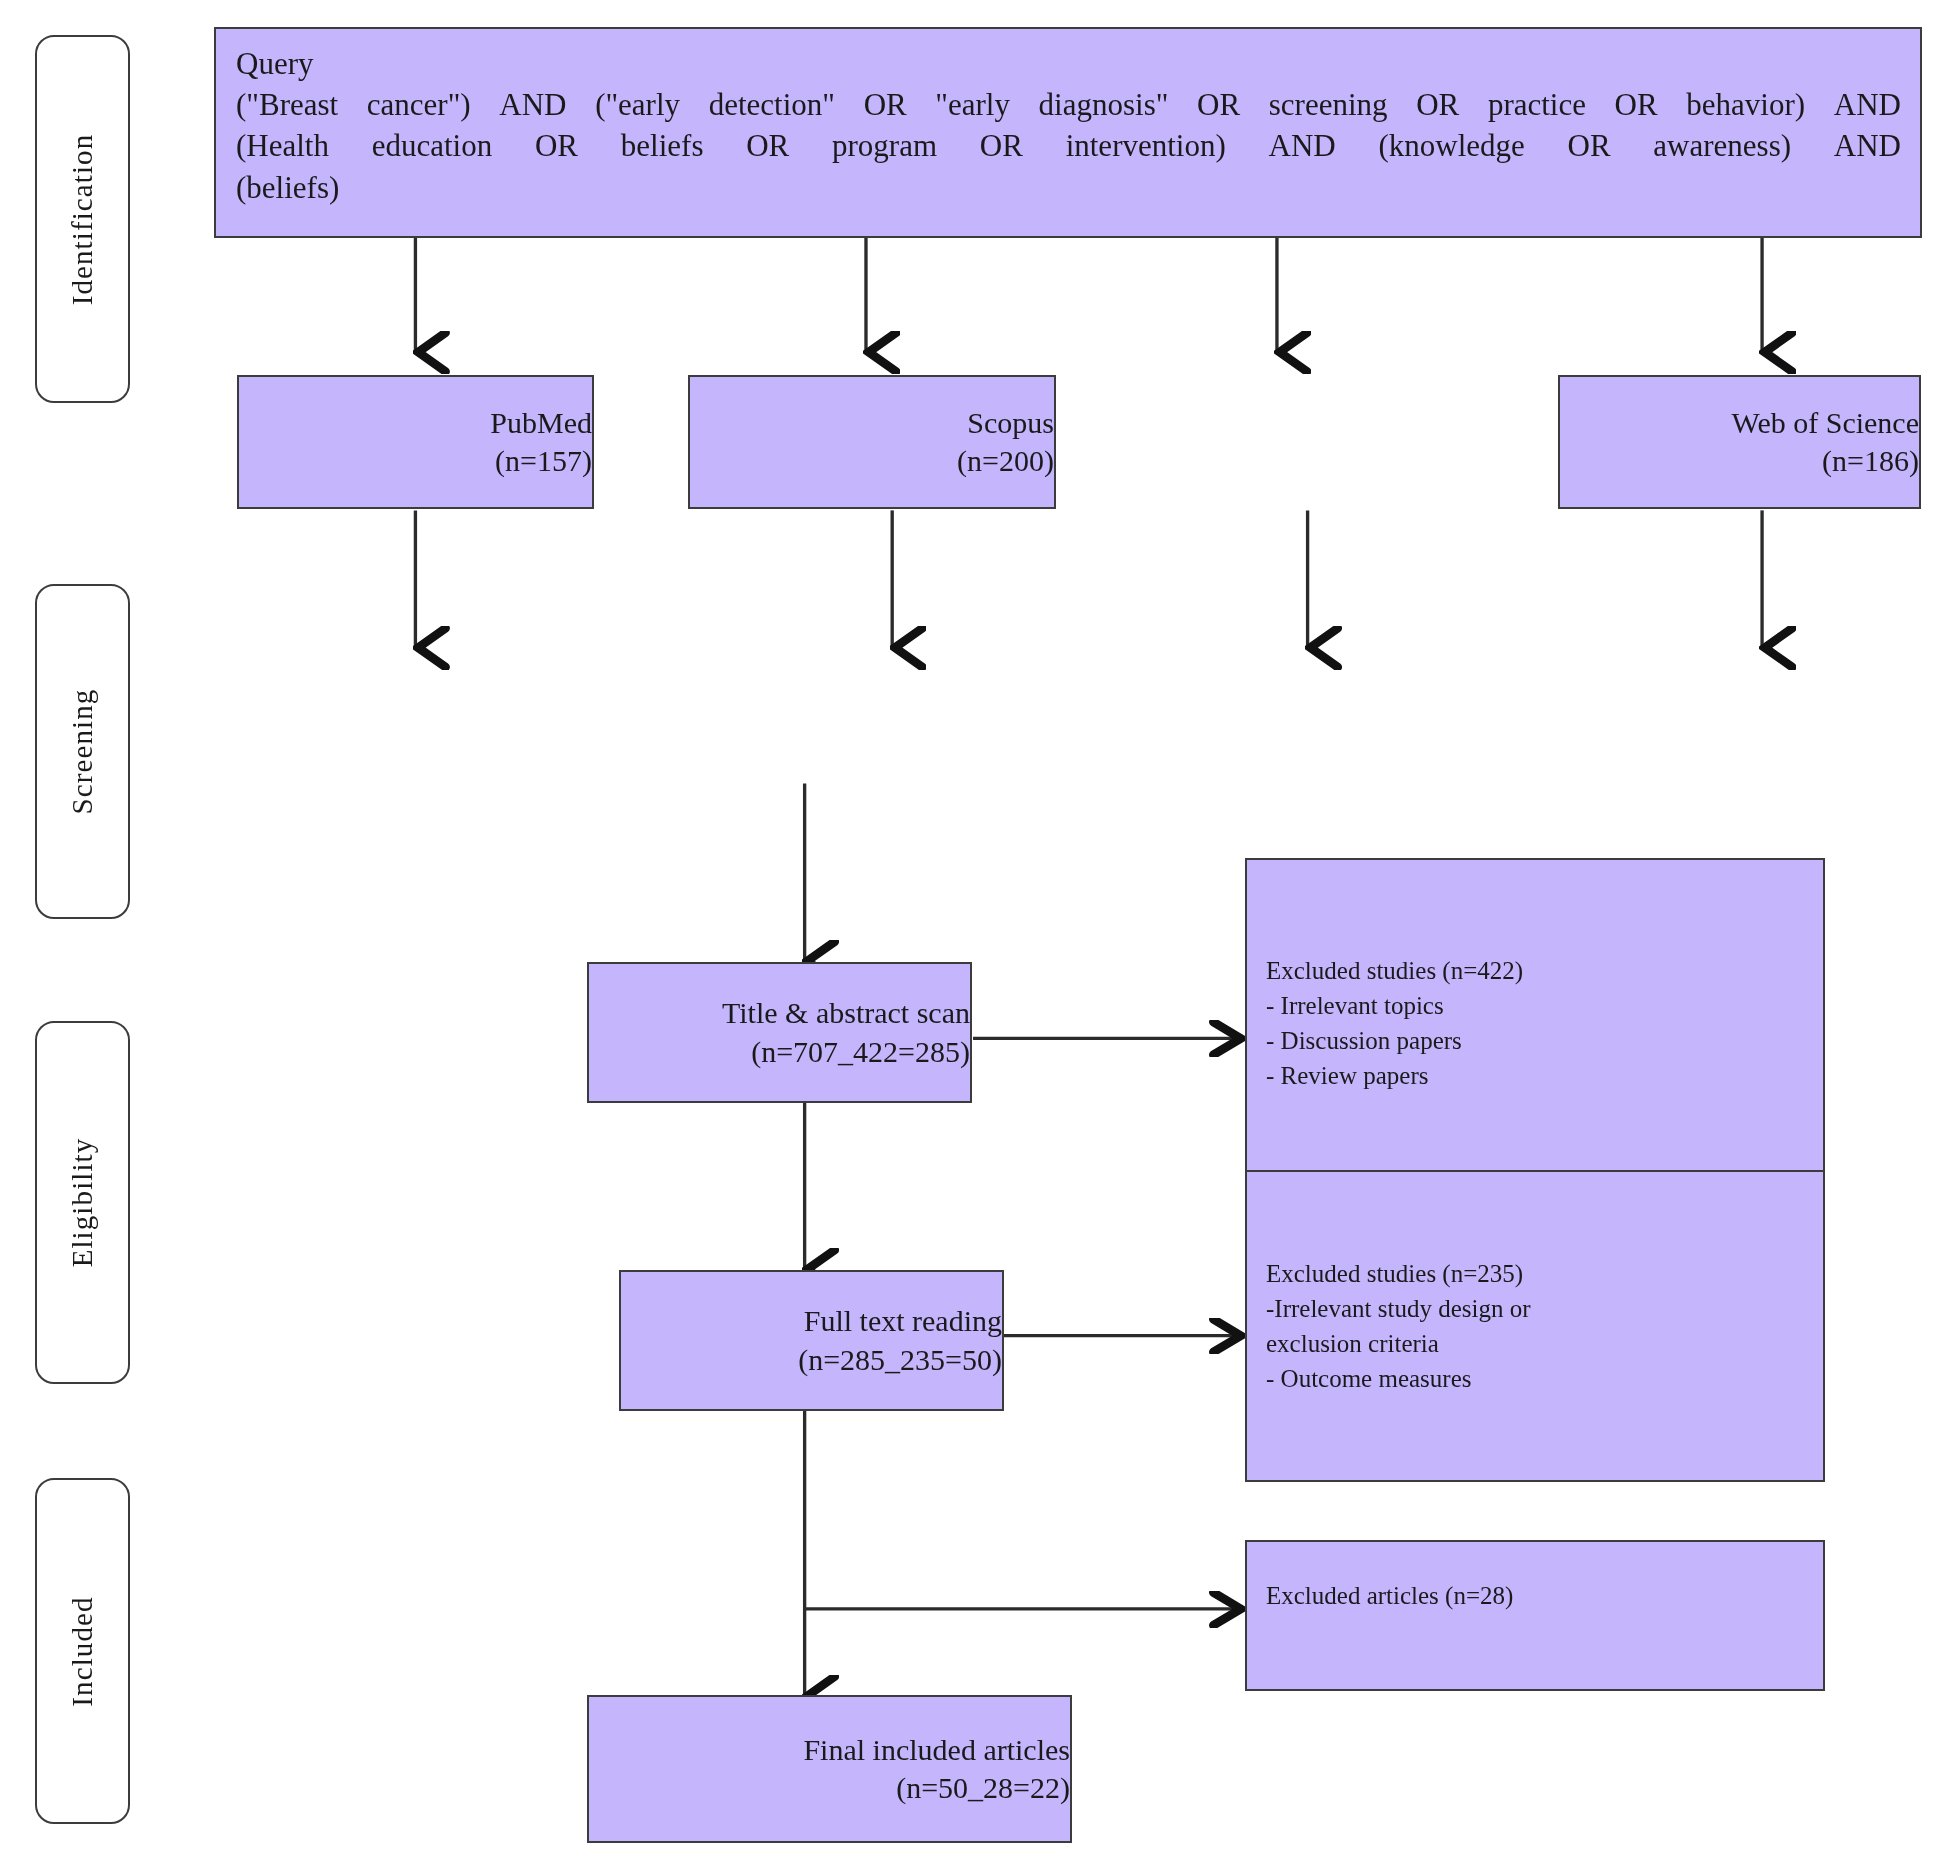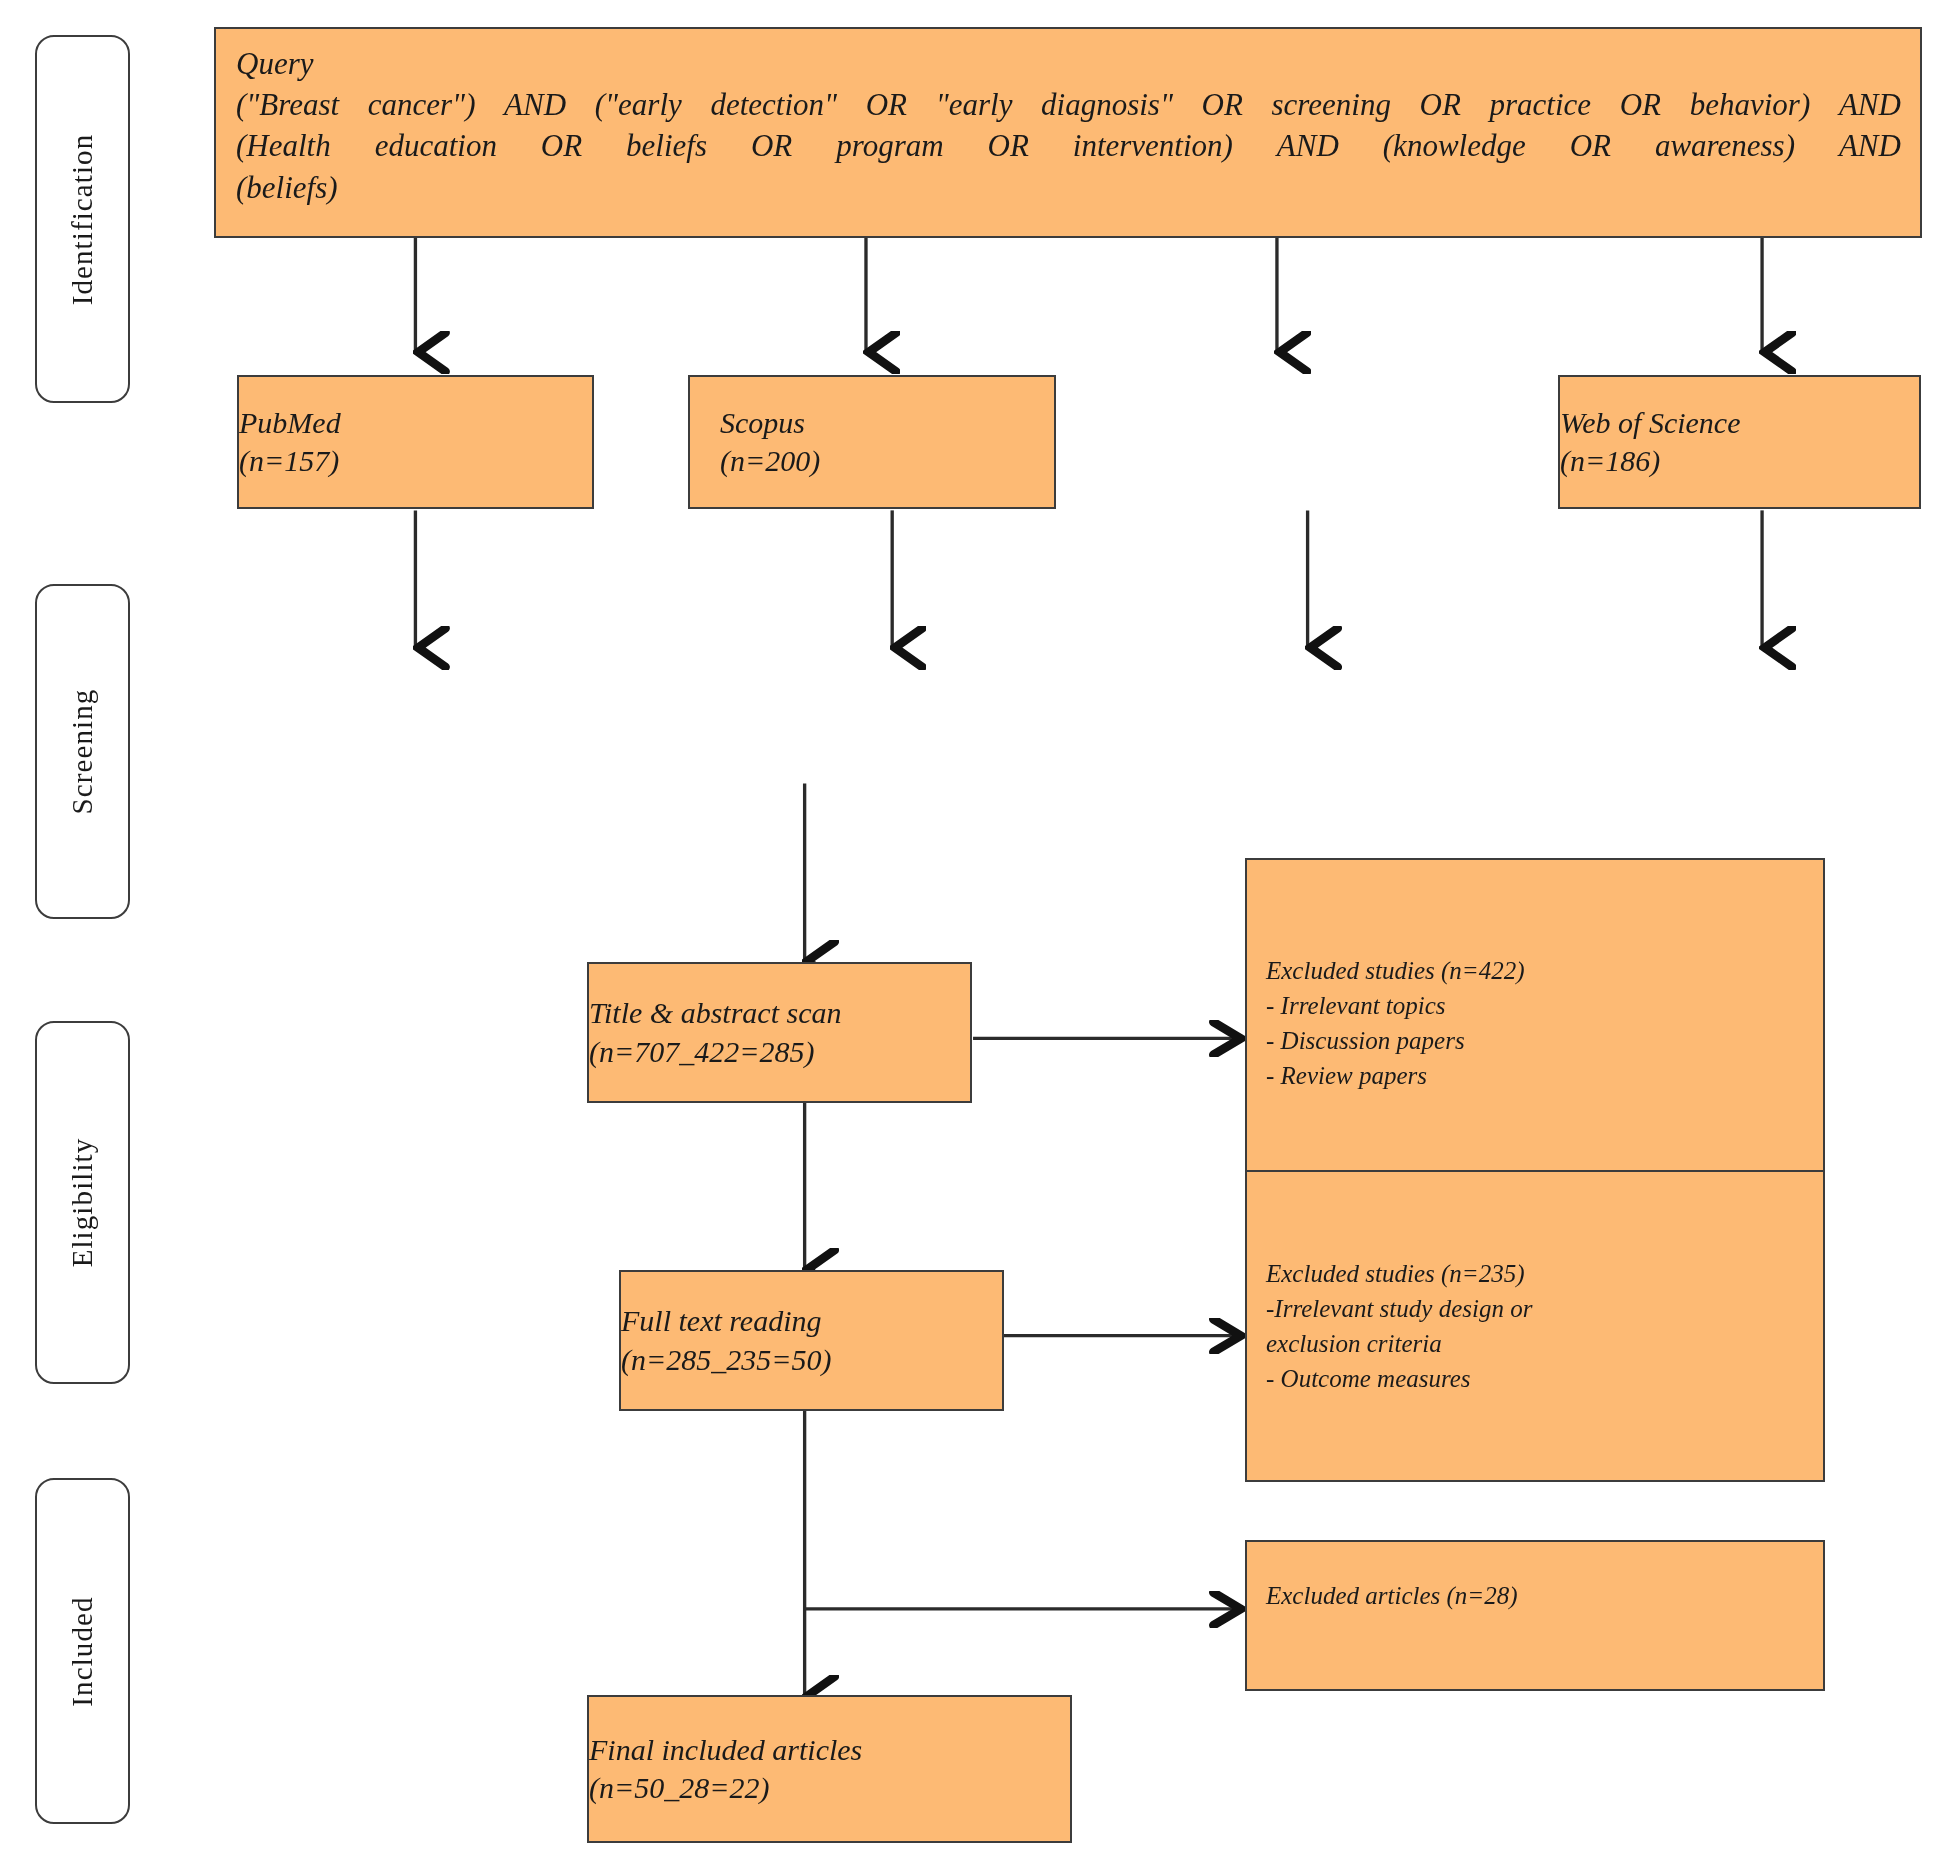"Query" .fbox { background: #fdba74 -> #c4b5fd; font-style: italic -> none }
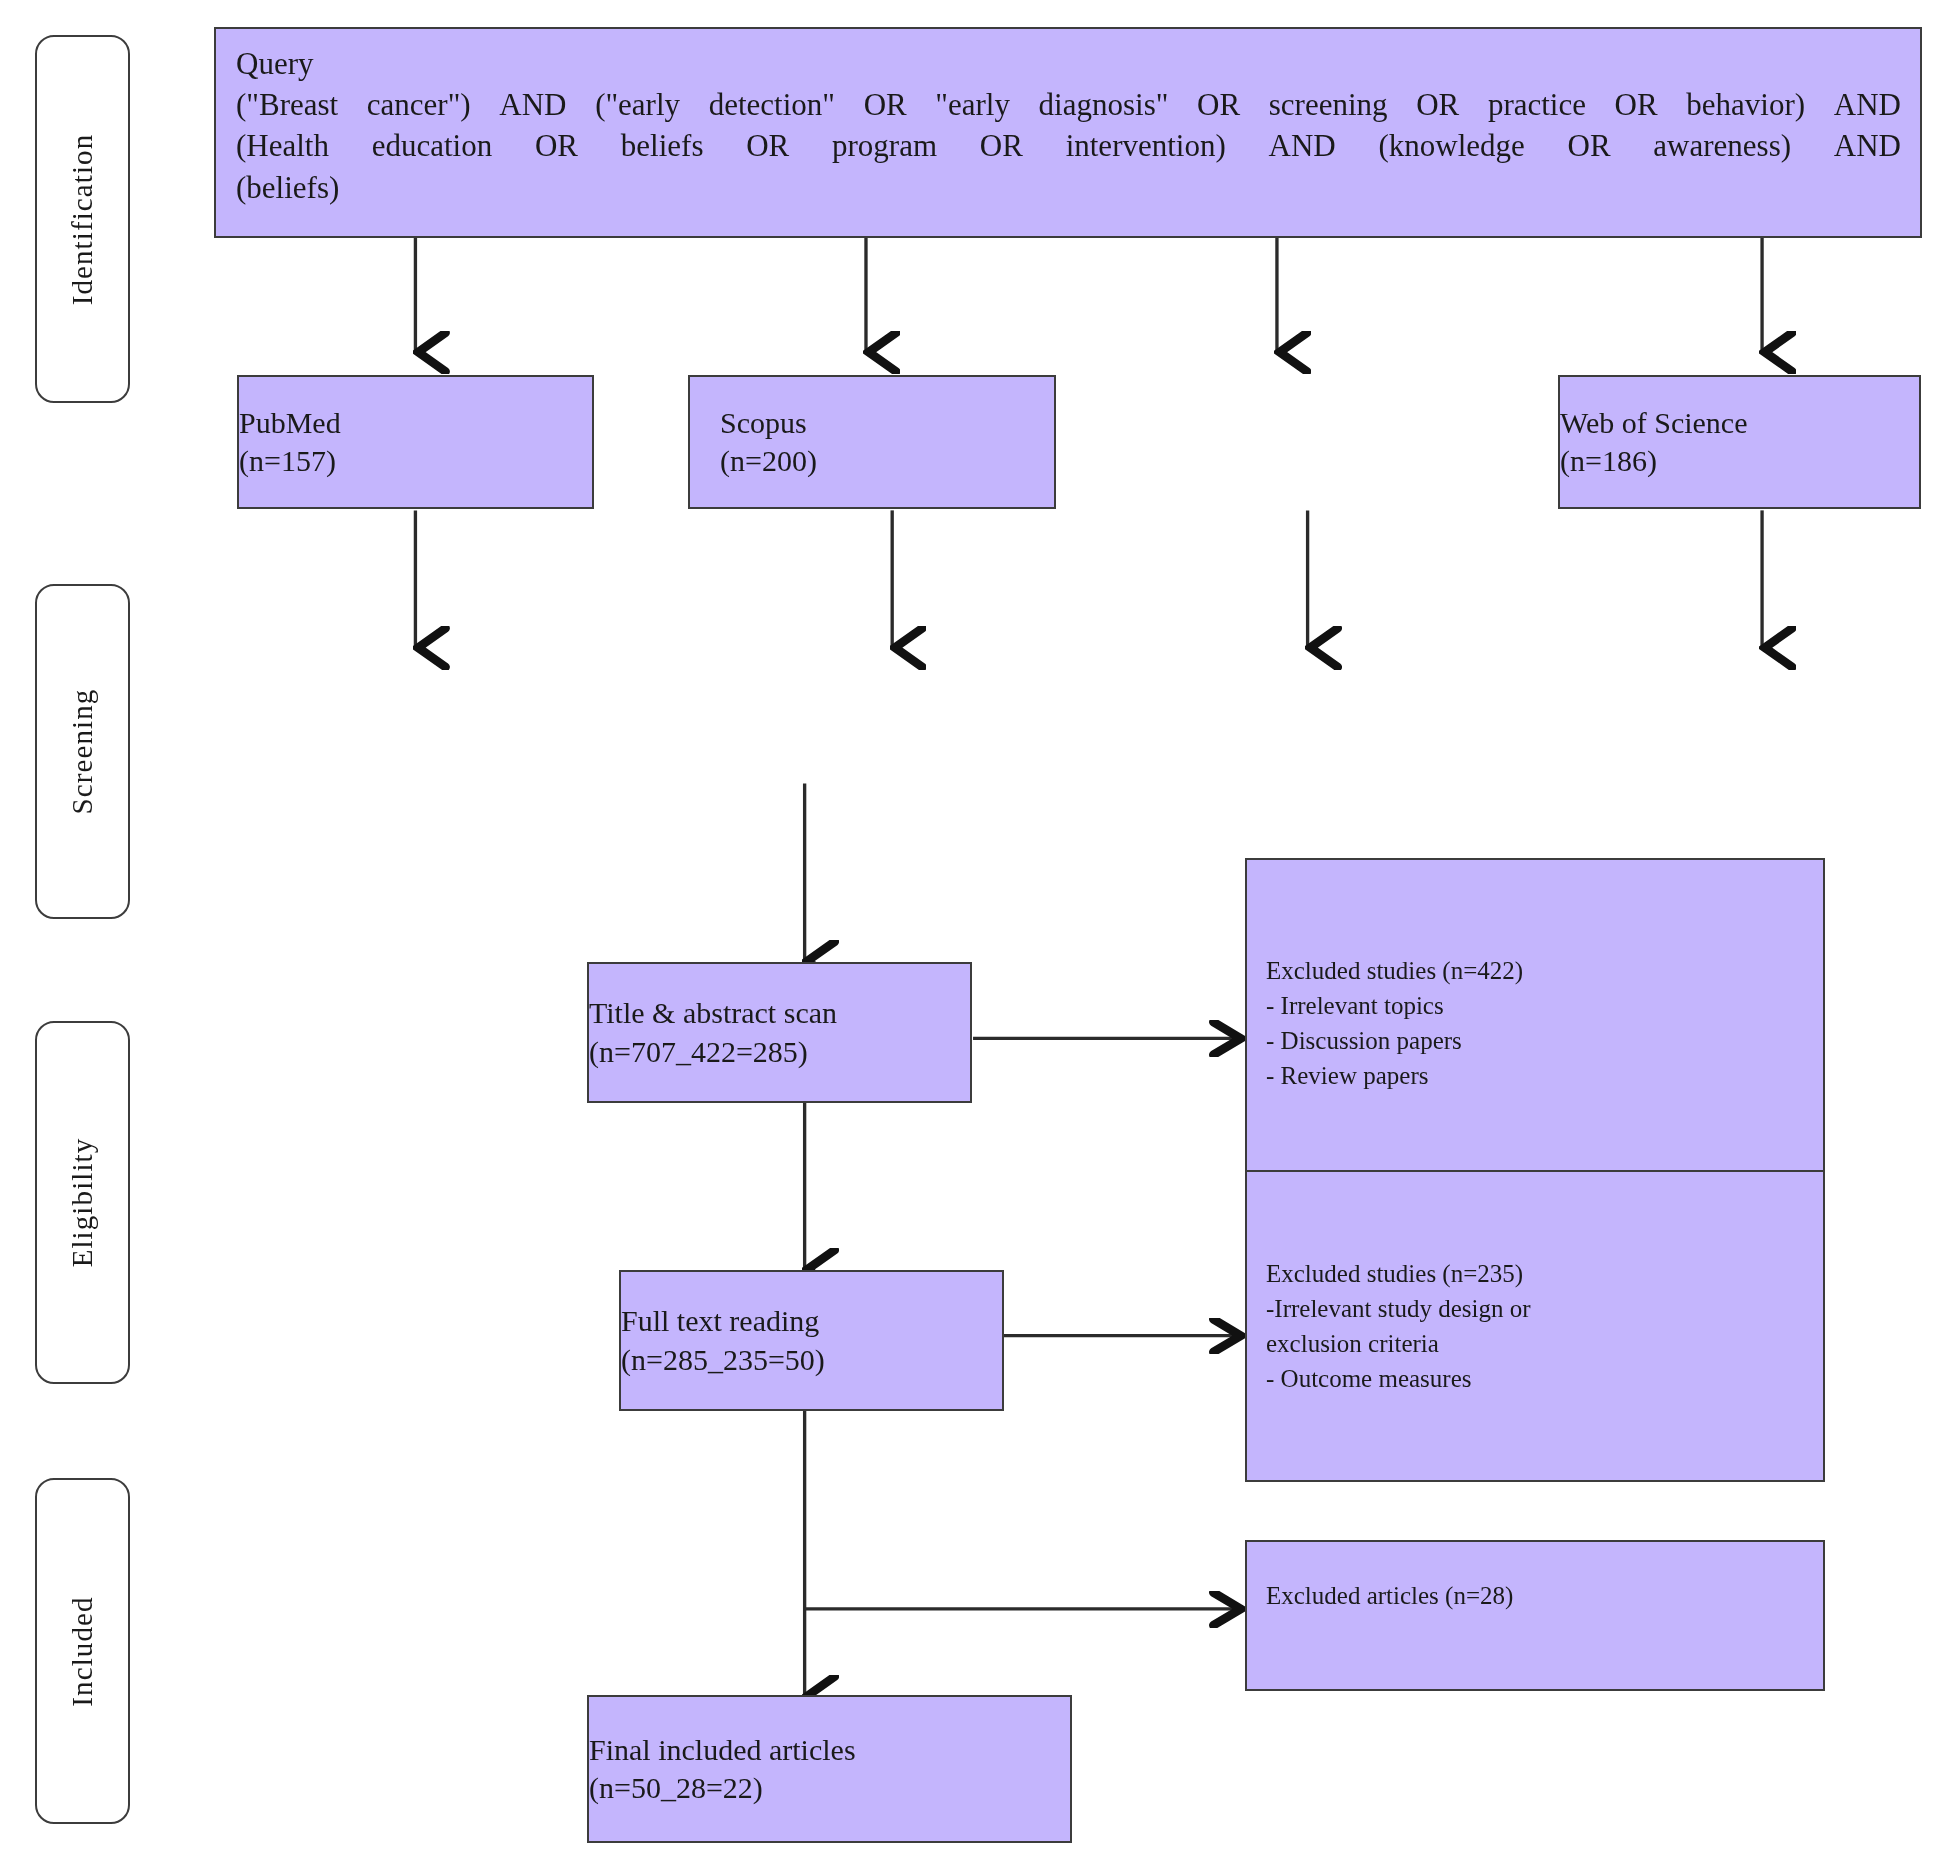"PubMed" .fbox.center { align-items: flex-start -> flex-end }
